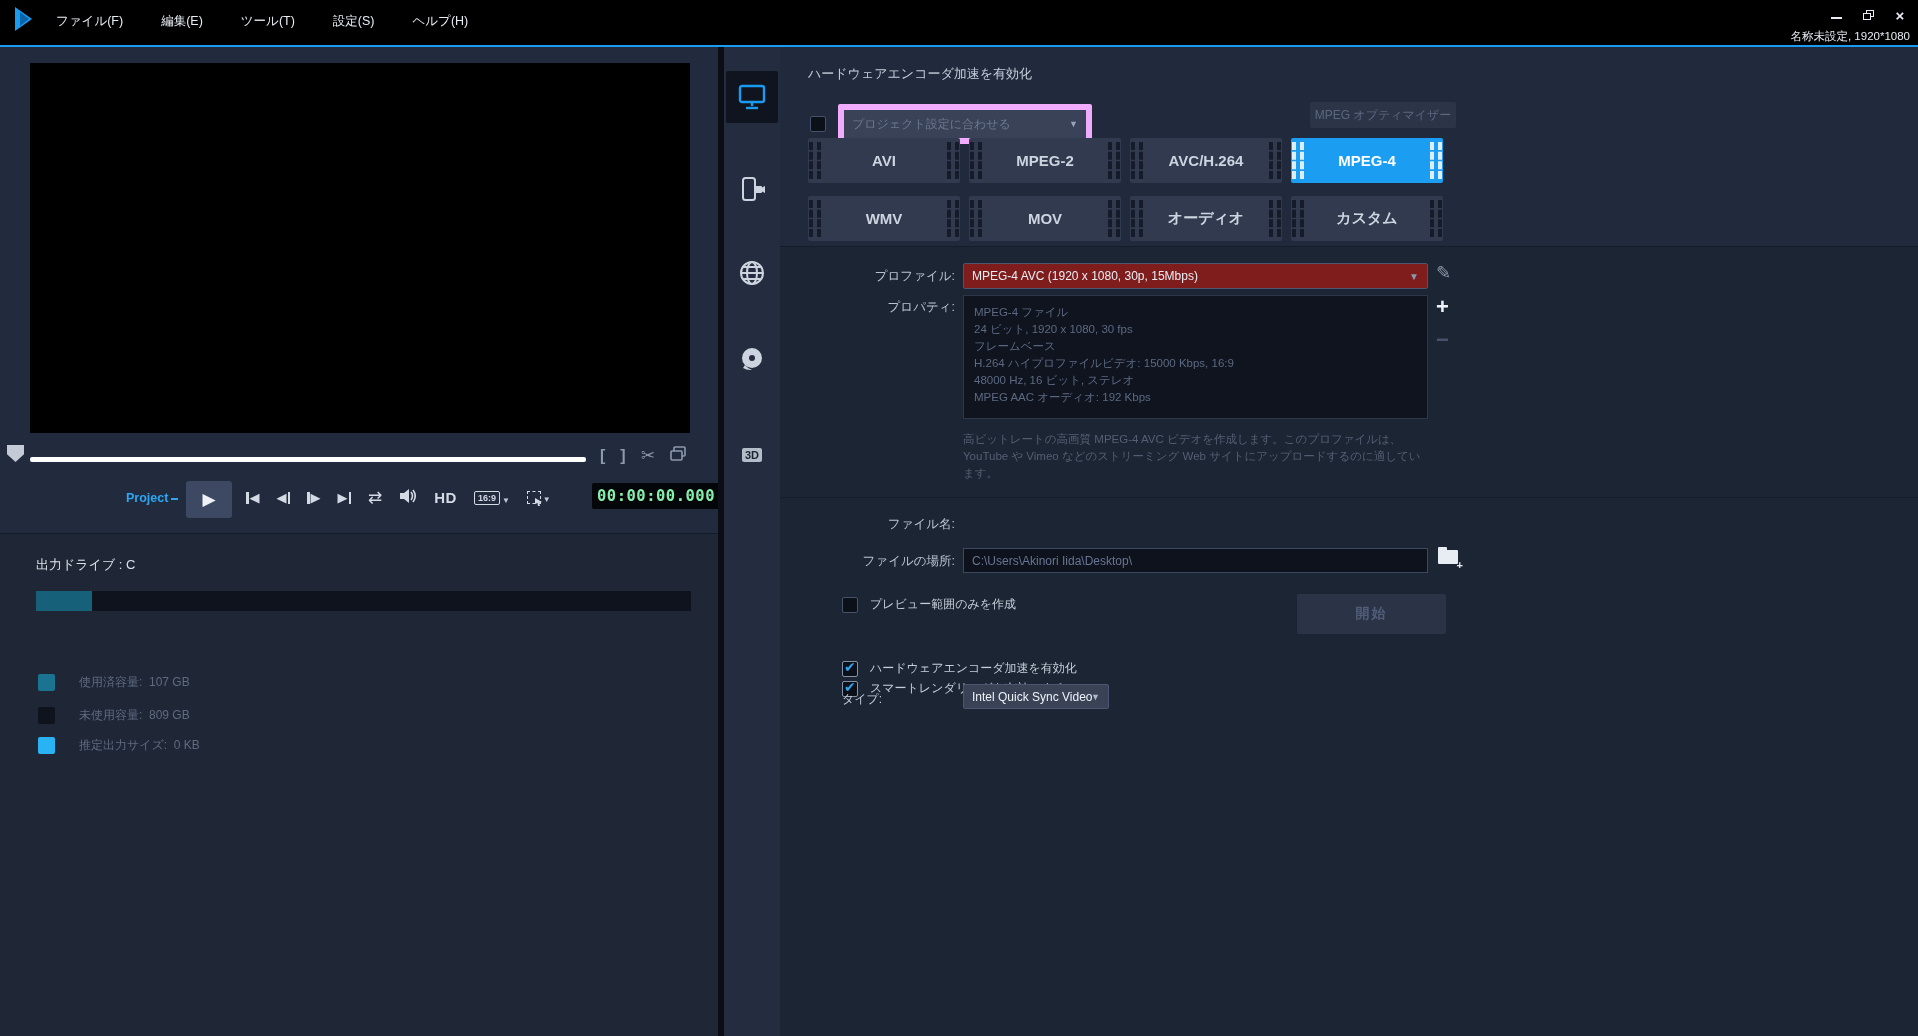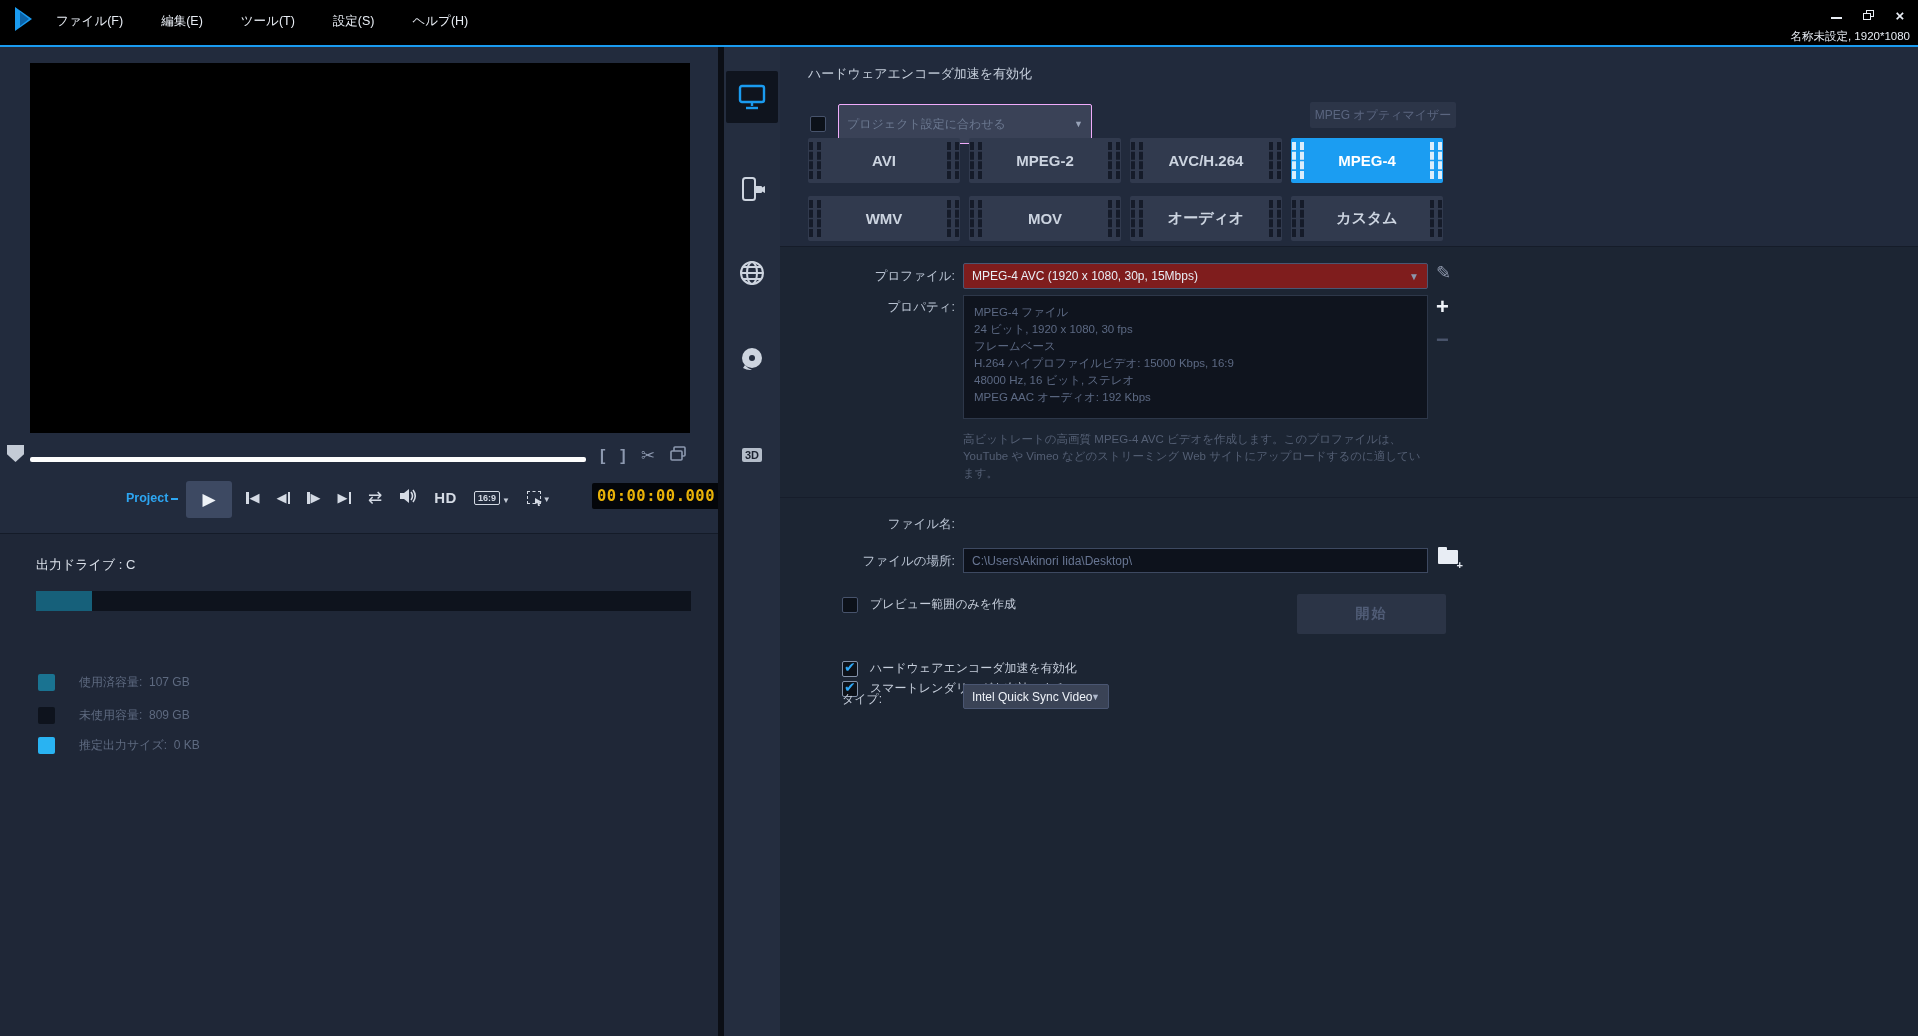"プロジェクト設定に合わせる" .dd { border: 1px solid #f0abfc -> 6px solid #f0abfc }
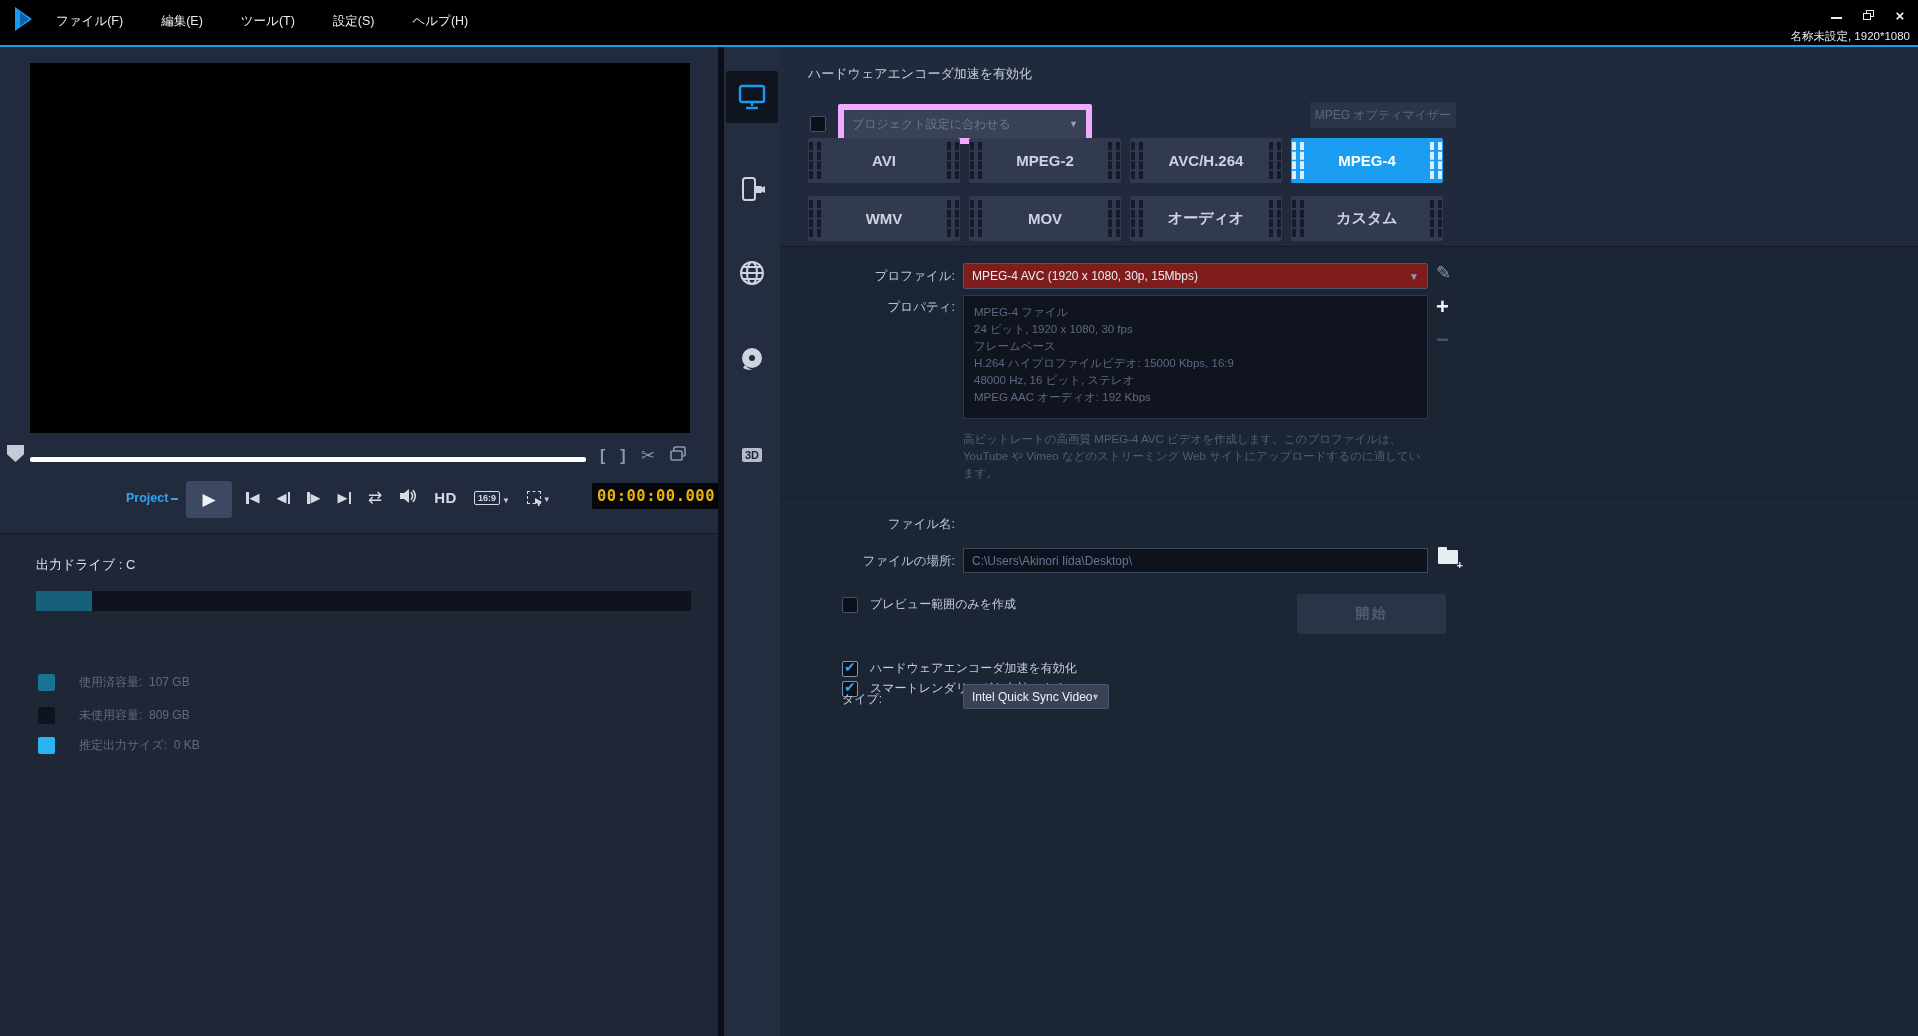"00:00:00.000" .timecode { color: #eab308 -> #86efac }
